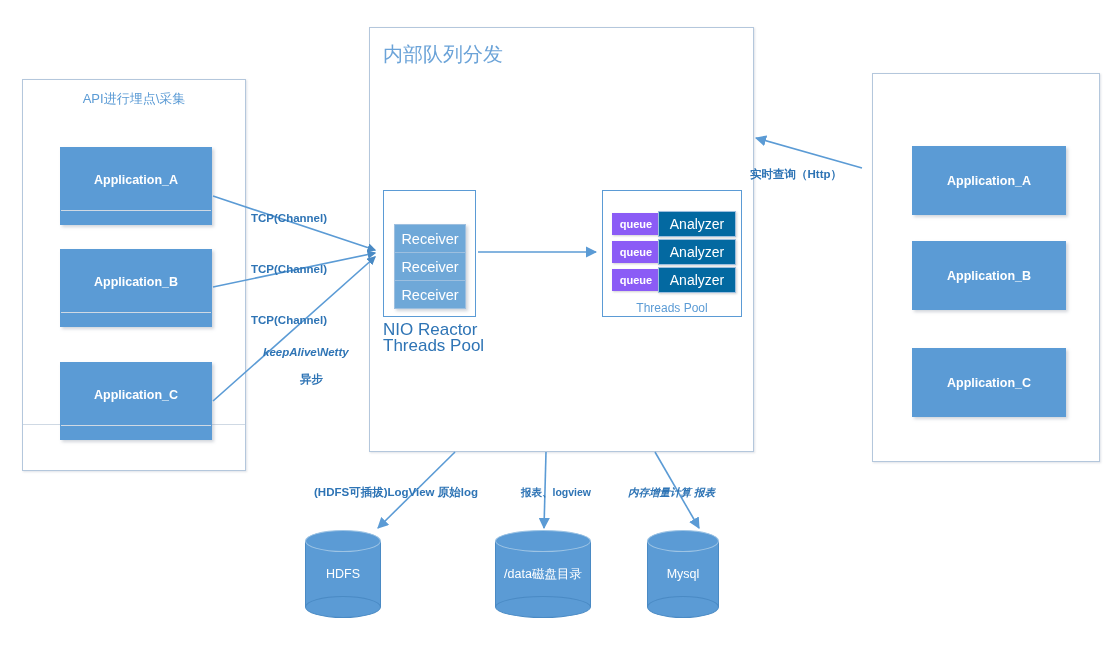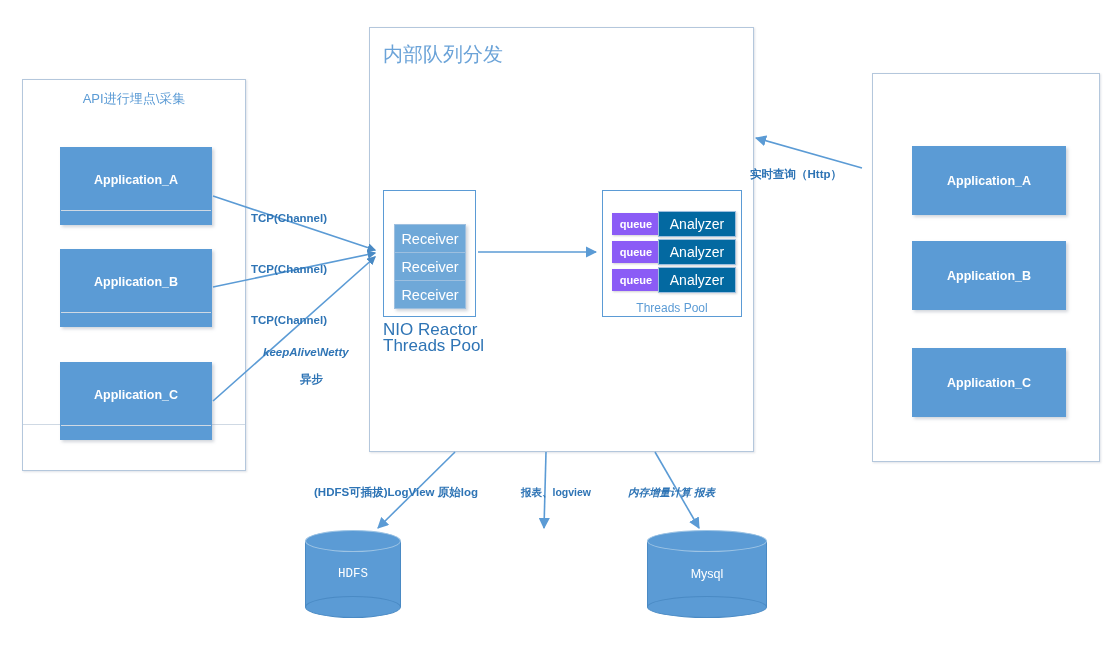"HDFS" div.cyl { font-family: Liberation Mono, monospace -> none; width: 96px -> 76px }
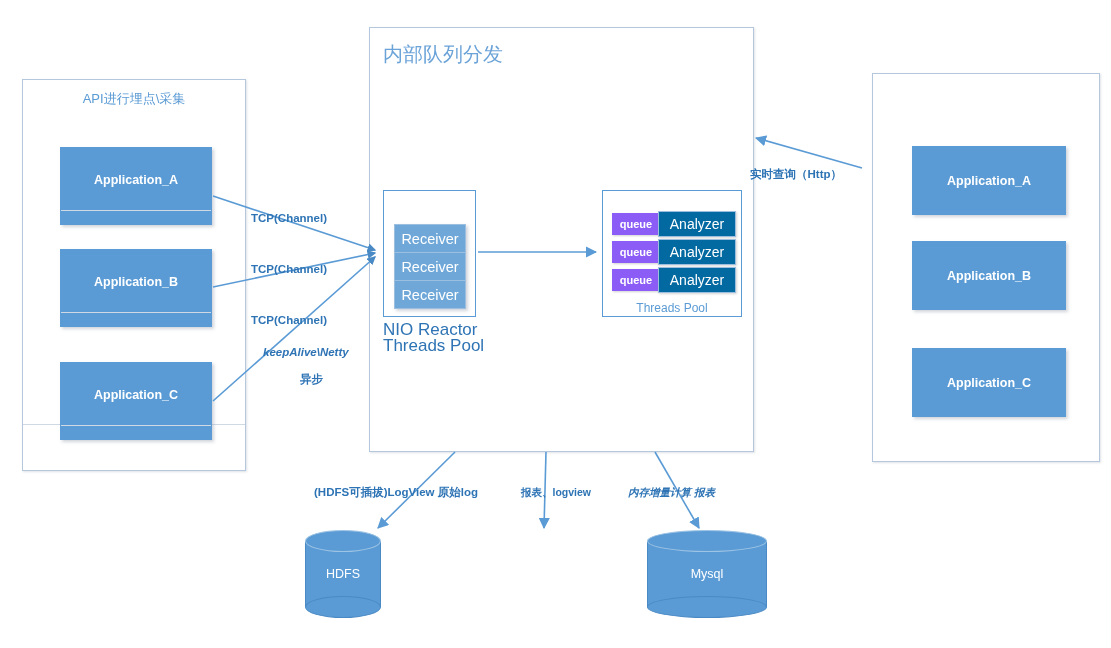"/data磁盘目录" div.cyl { html: none -> <div> <span></span> <span></span> <span></span> <span></span> <span>/data磁盘目录</span> </div> }
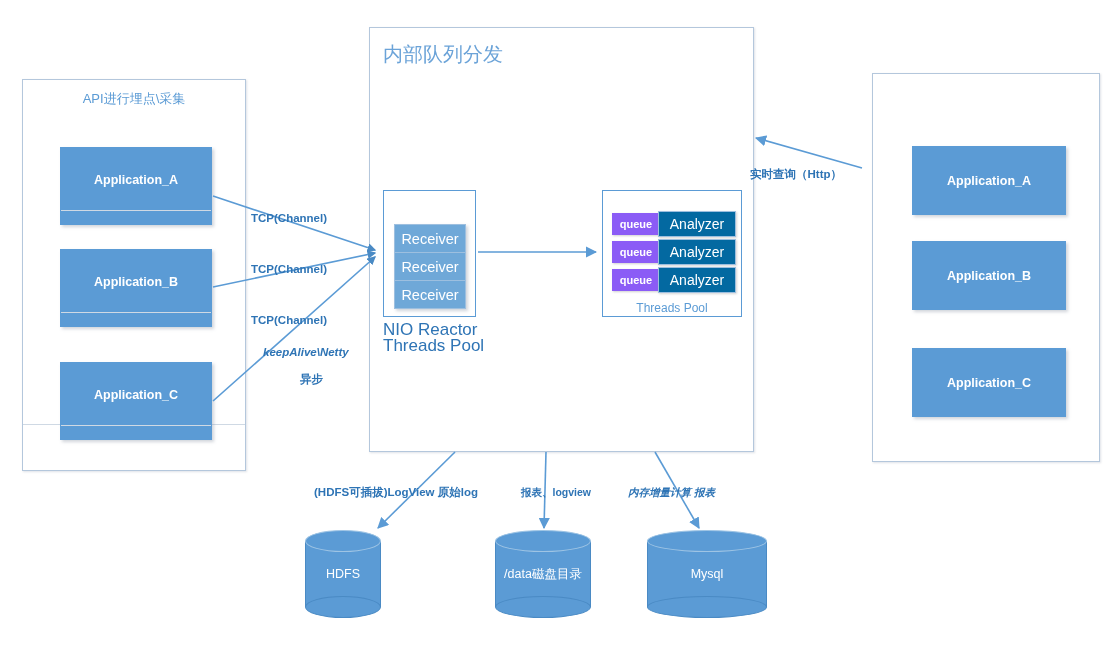"Mysql" div.cyl { width: 120px -> 72px }
